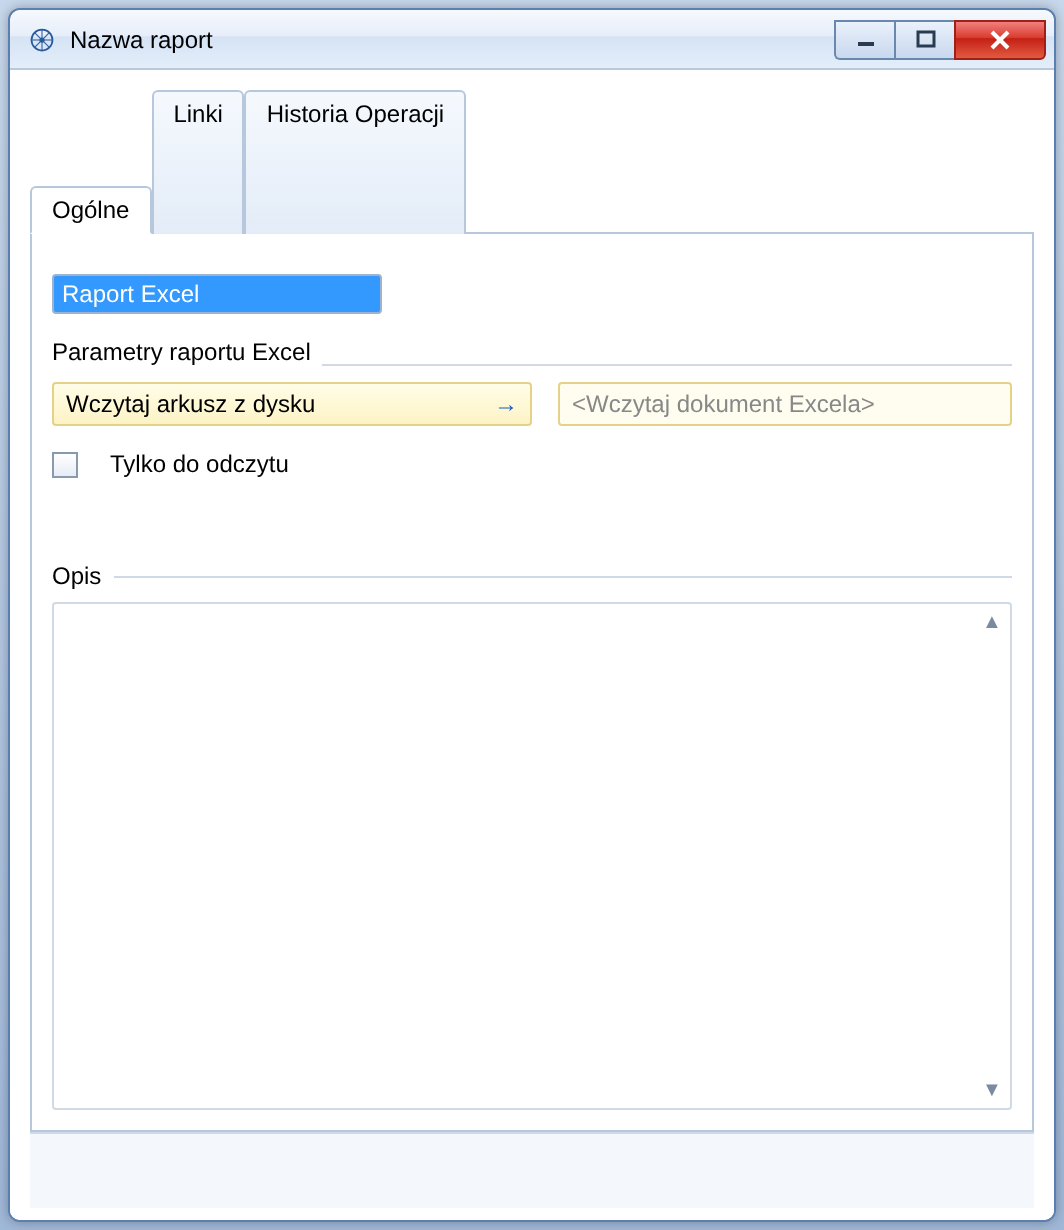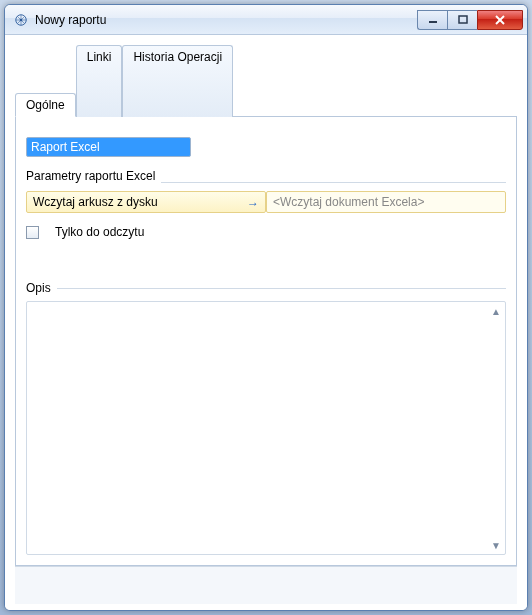"Nowy raportu" span.titlebar-title { text: Nowy raportu -> Nazwa raport }
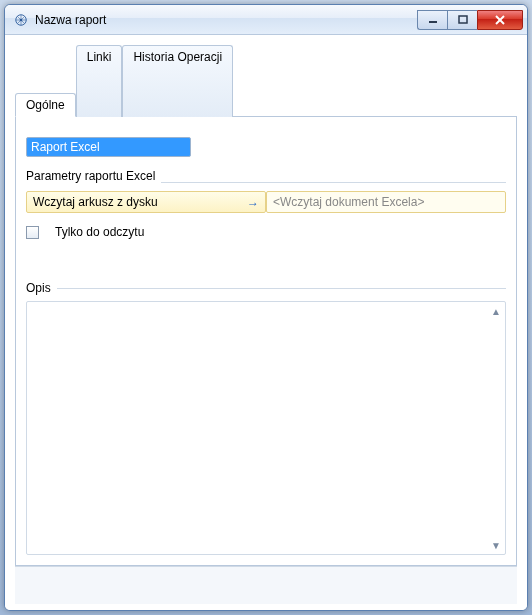"Wczytaj arkusz z dysku" .load-row { gap: 0 -> 13px }
